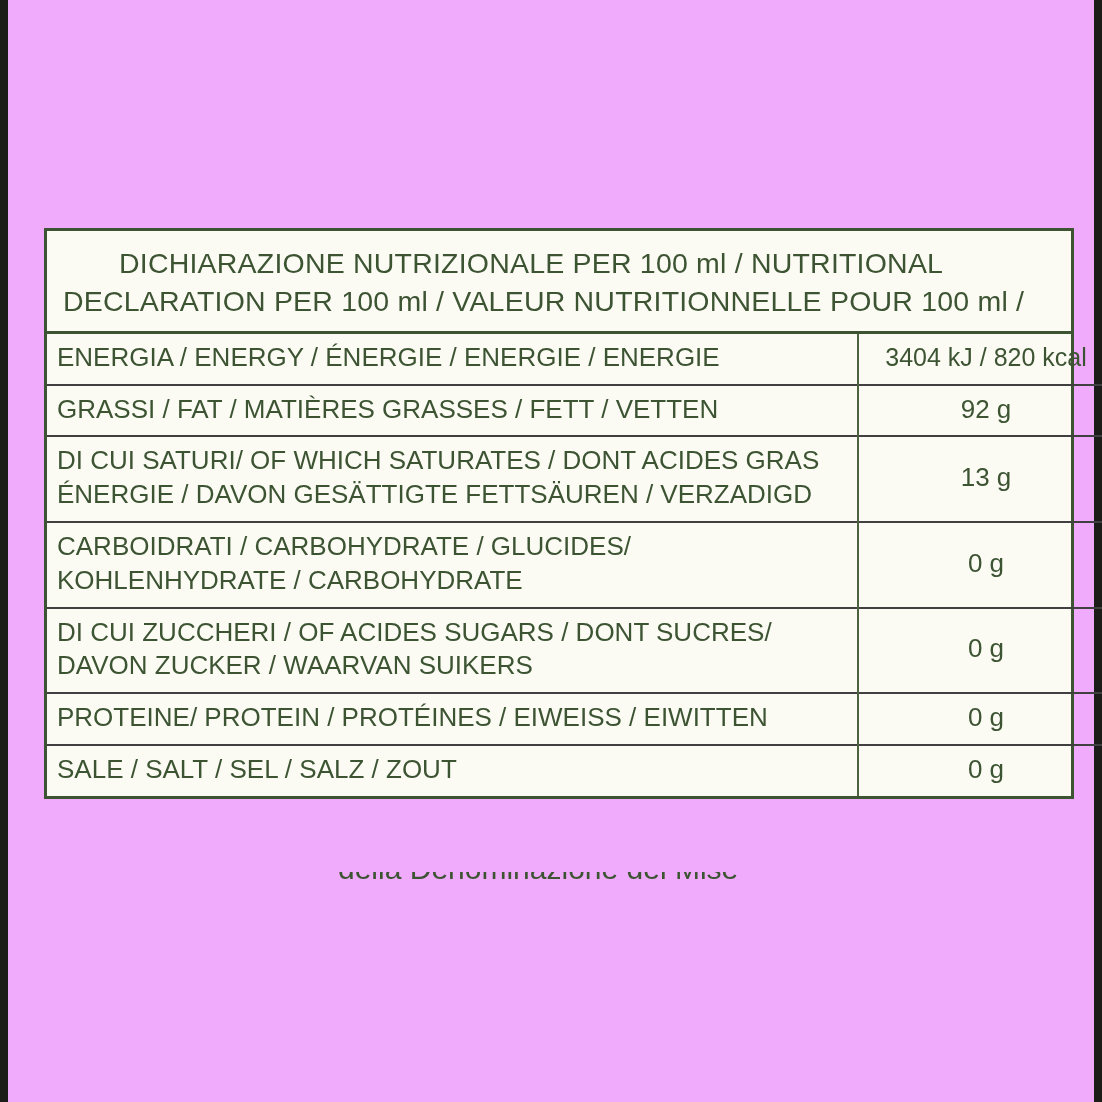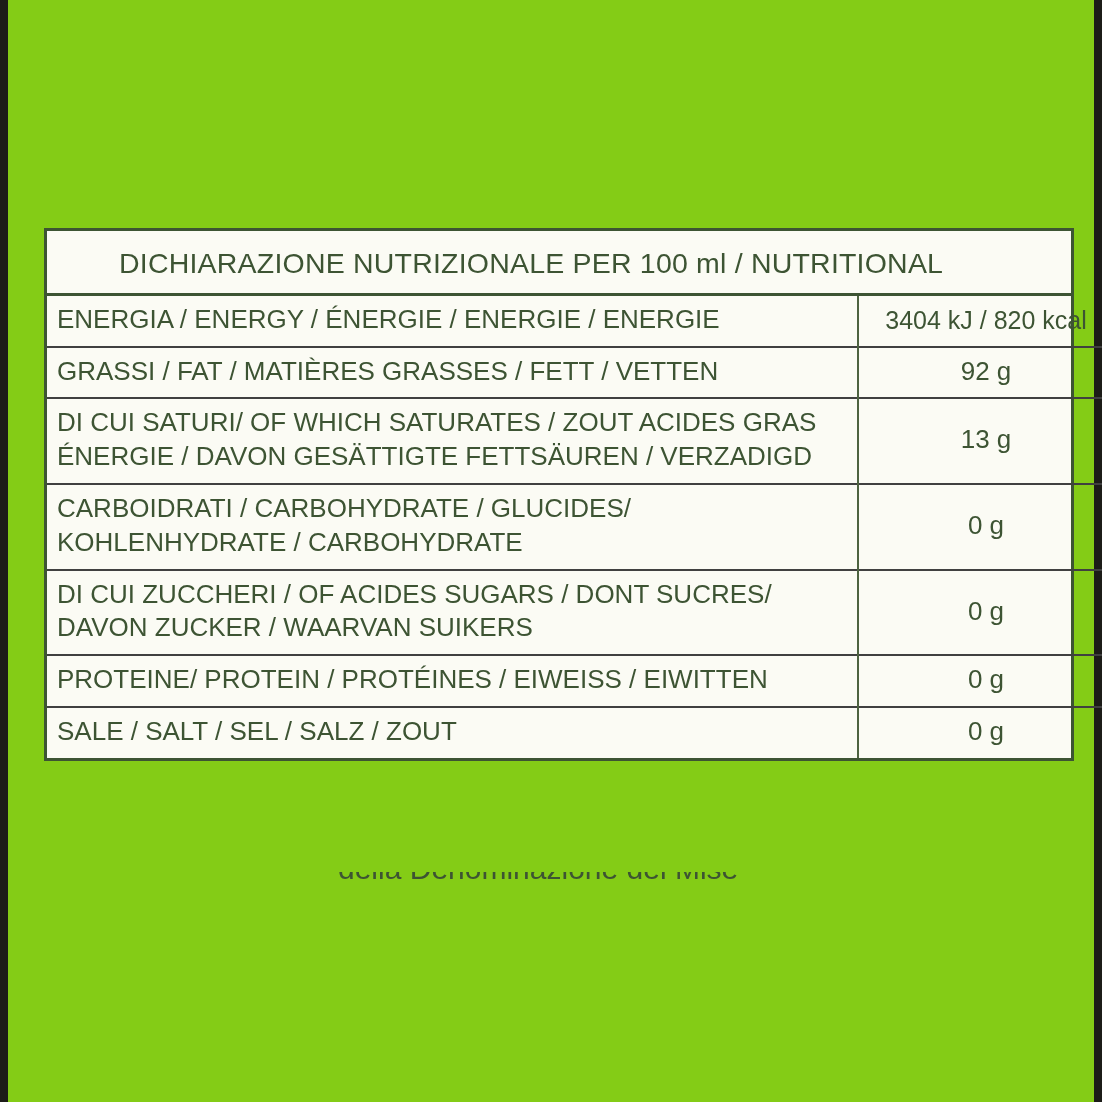"DICHIARAZIONE NUTRIZIONALE PER 100 ml" .label-surface { background: #84cc16 -> #f0abfc }
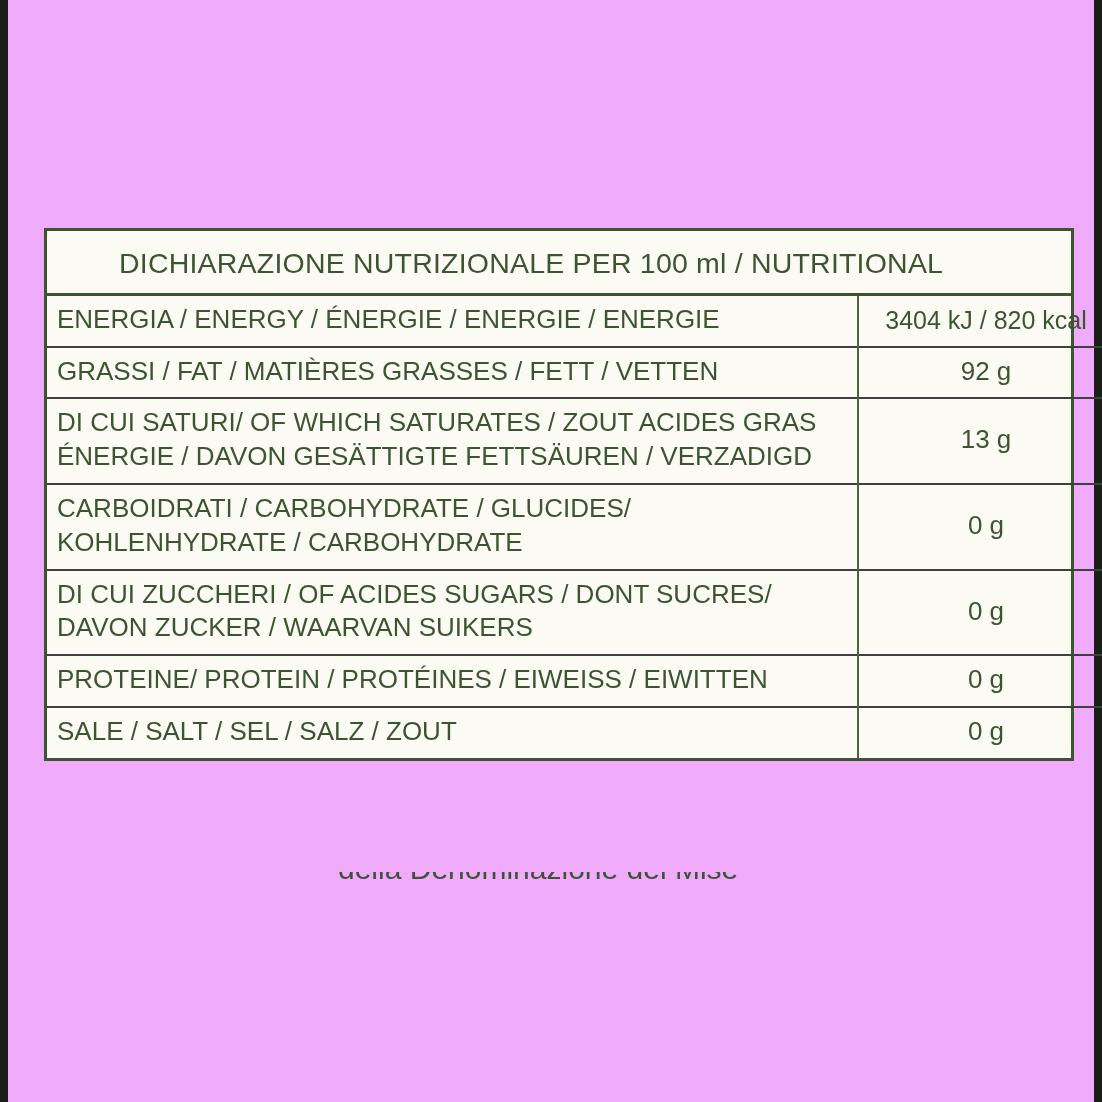"DECLARATION PER 100 ml /" span.ttl-line { html: none -> <span>DECLARATION PER 100 ml / VALEUR NUTRITIONNELLE POUR 100 ml /</span> }
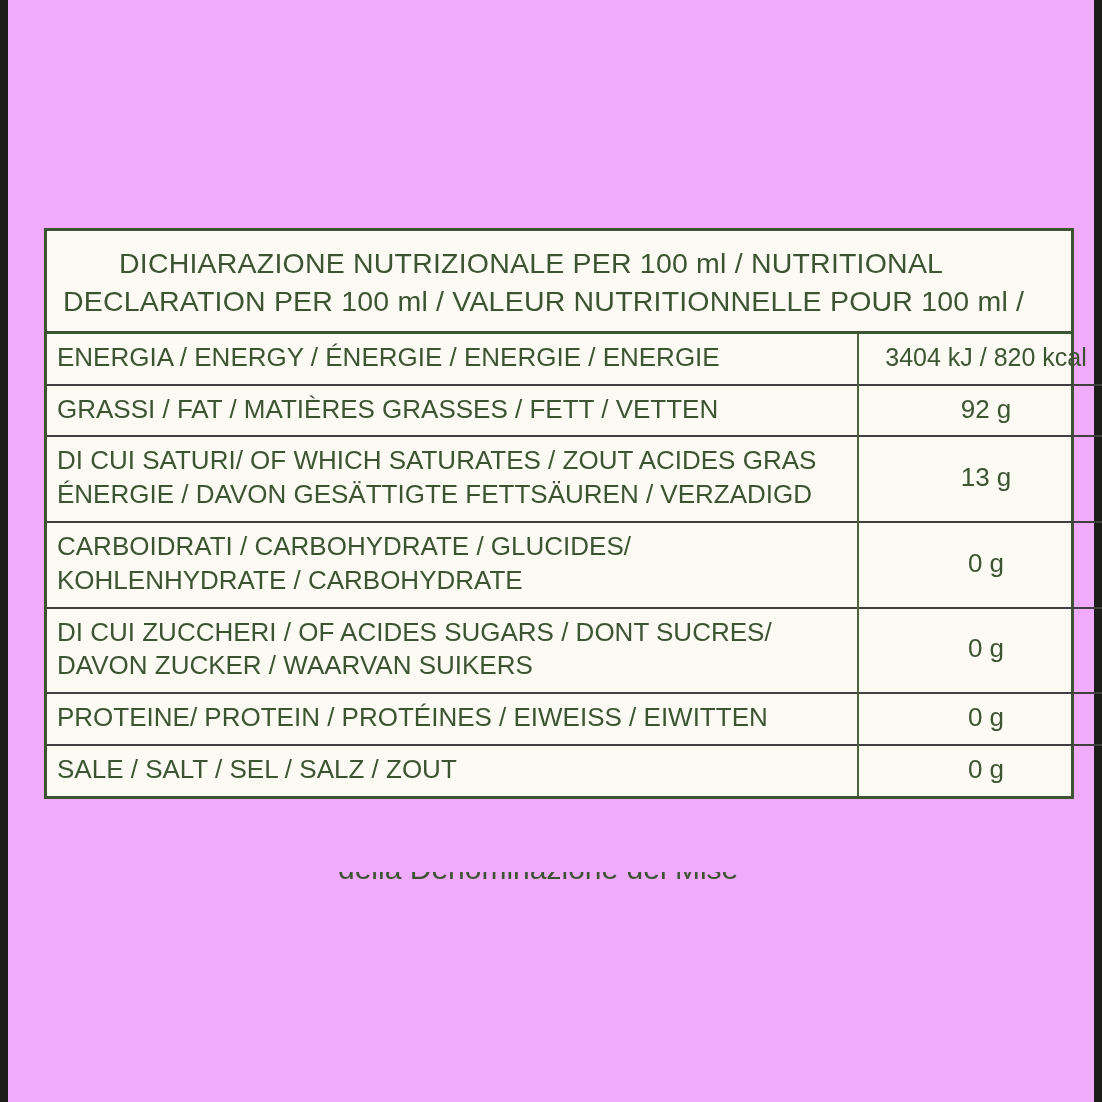"DI CUI SATURI/ OF WHICH" span.ln { text: ZOUT -> DONT }
